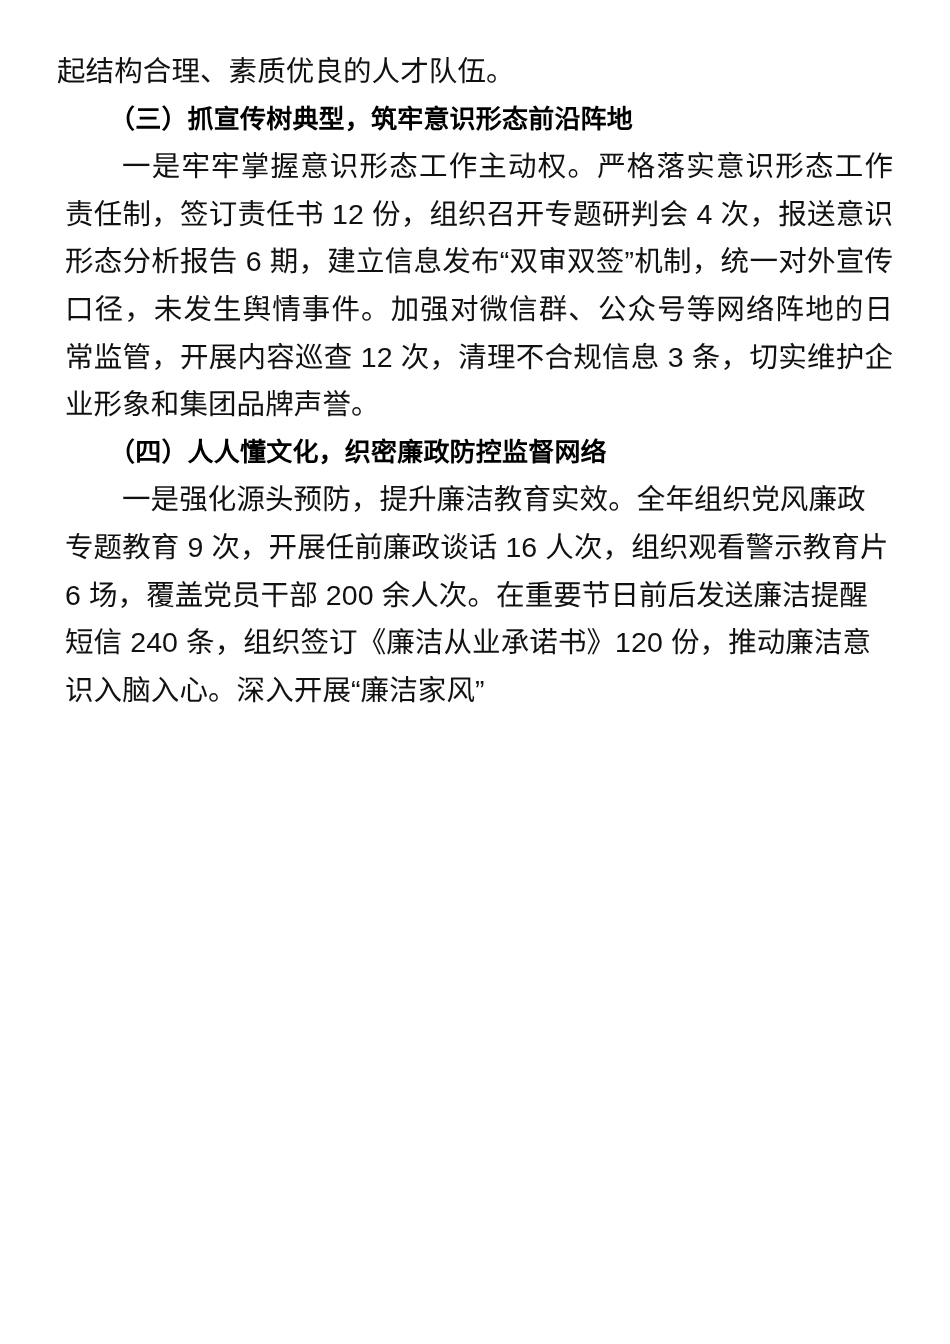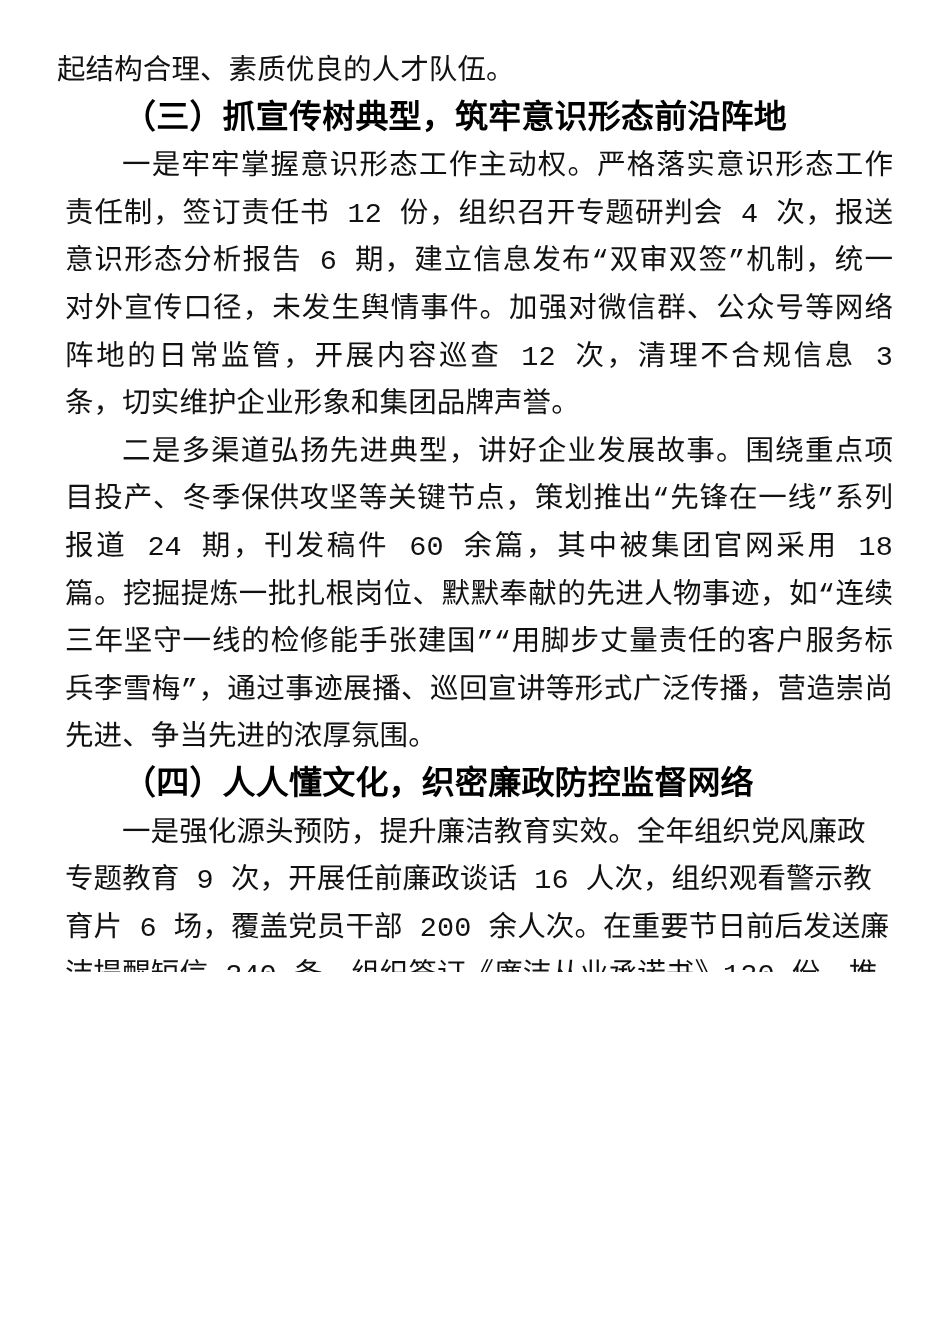"起结构合理、素质优良的人才队伍。" .page { font-family: Liberation Mono, monospace -> Liberation Sans, sans-serif }
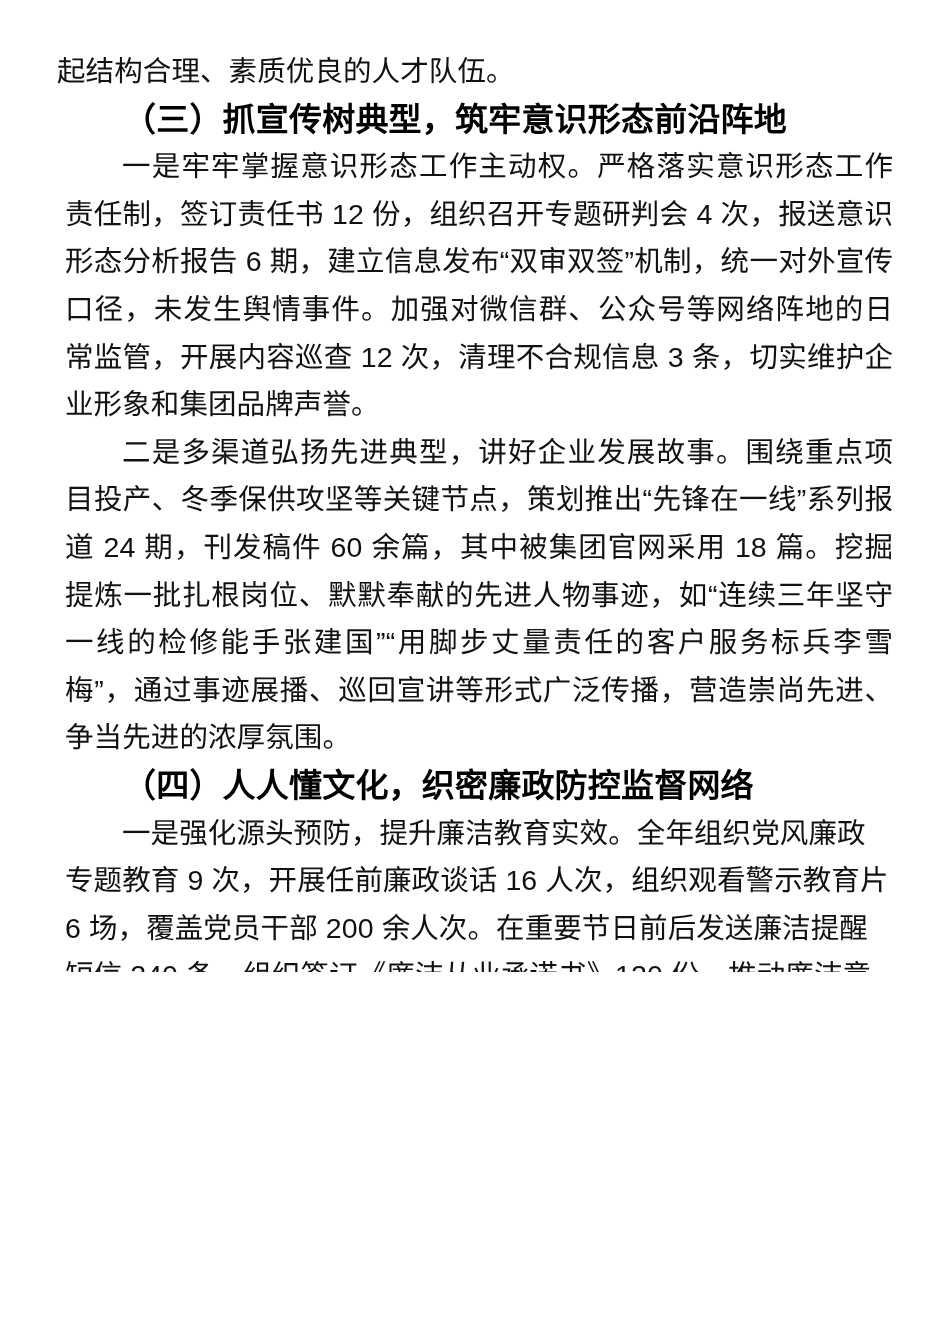"（三）抓宣传树典型，筑牢意识形态前沿阵地" .heading { font-size: 33px -> 26px }
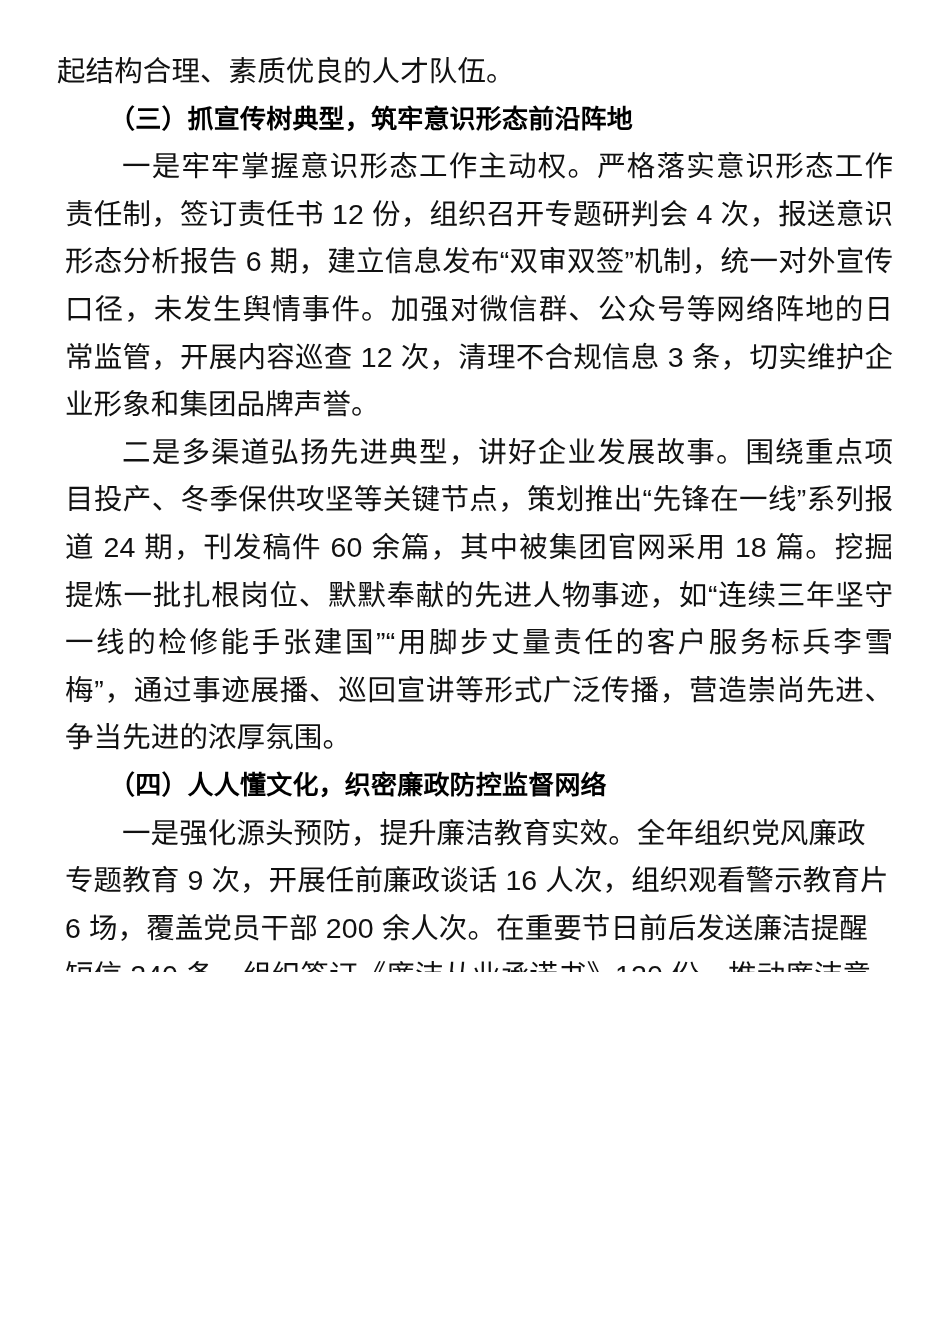"二是多渠道弘扬先进典型，讲好企业发展故事。围绕重点项目投产、冬季保供攻坚等关键节" p.para { html: <p>二是多渠道弘扬先进典型，讲好企业发展故事。围绕重点项目投产、冬季保供攻坚等关键节点，策划推出“先锋在一线”系列报道 24 期，刊发稿件 60 余篇，其中被集团官网采用 18 篇。挖掘提炼一批扎根岗位、默默奉献的先进人物事迹，如“连续三年坚守一线的检修能手张建国”“用脚步丈量责任的客户服务标兵李雪梅”，通过事迹展播、巡回宣讲等形式广泛传播，营造崇尚先进、争当先进的浓厚氛围。</p> -> none }
